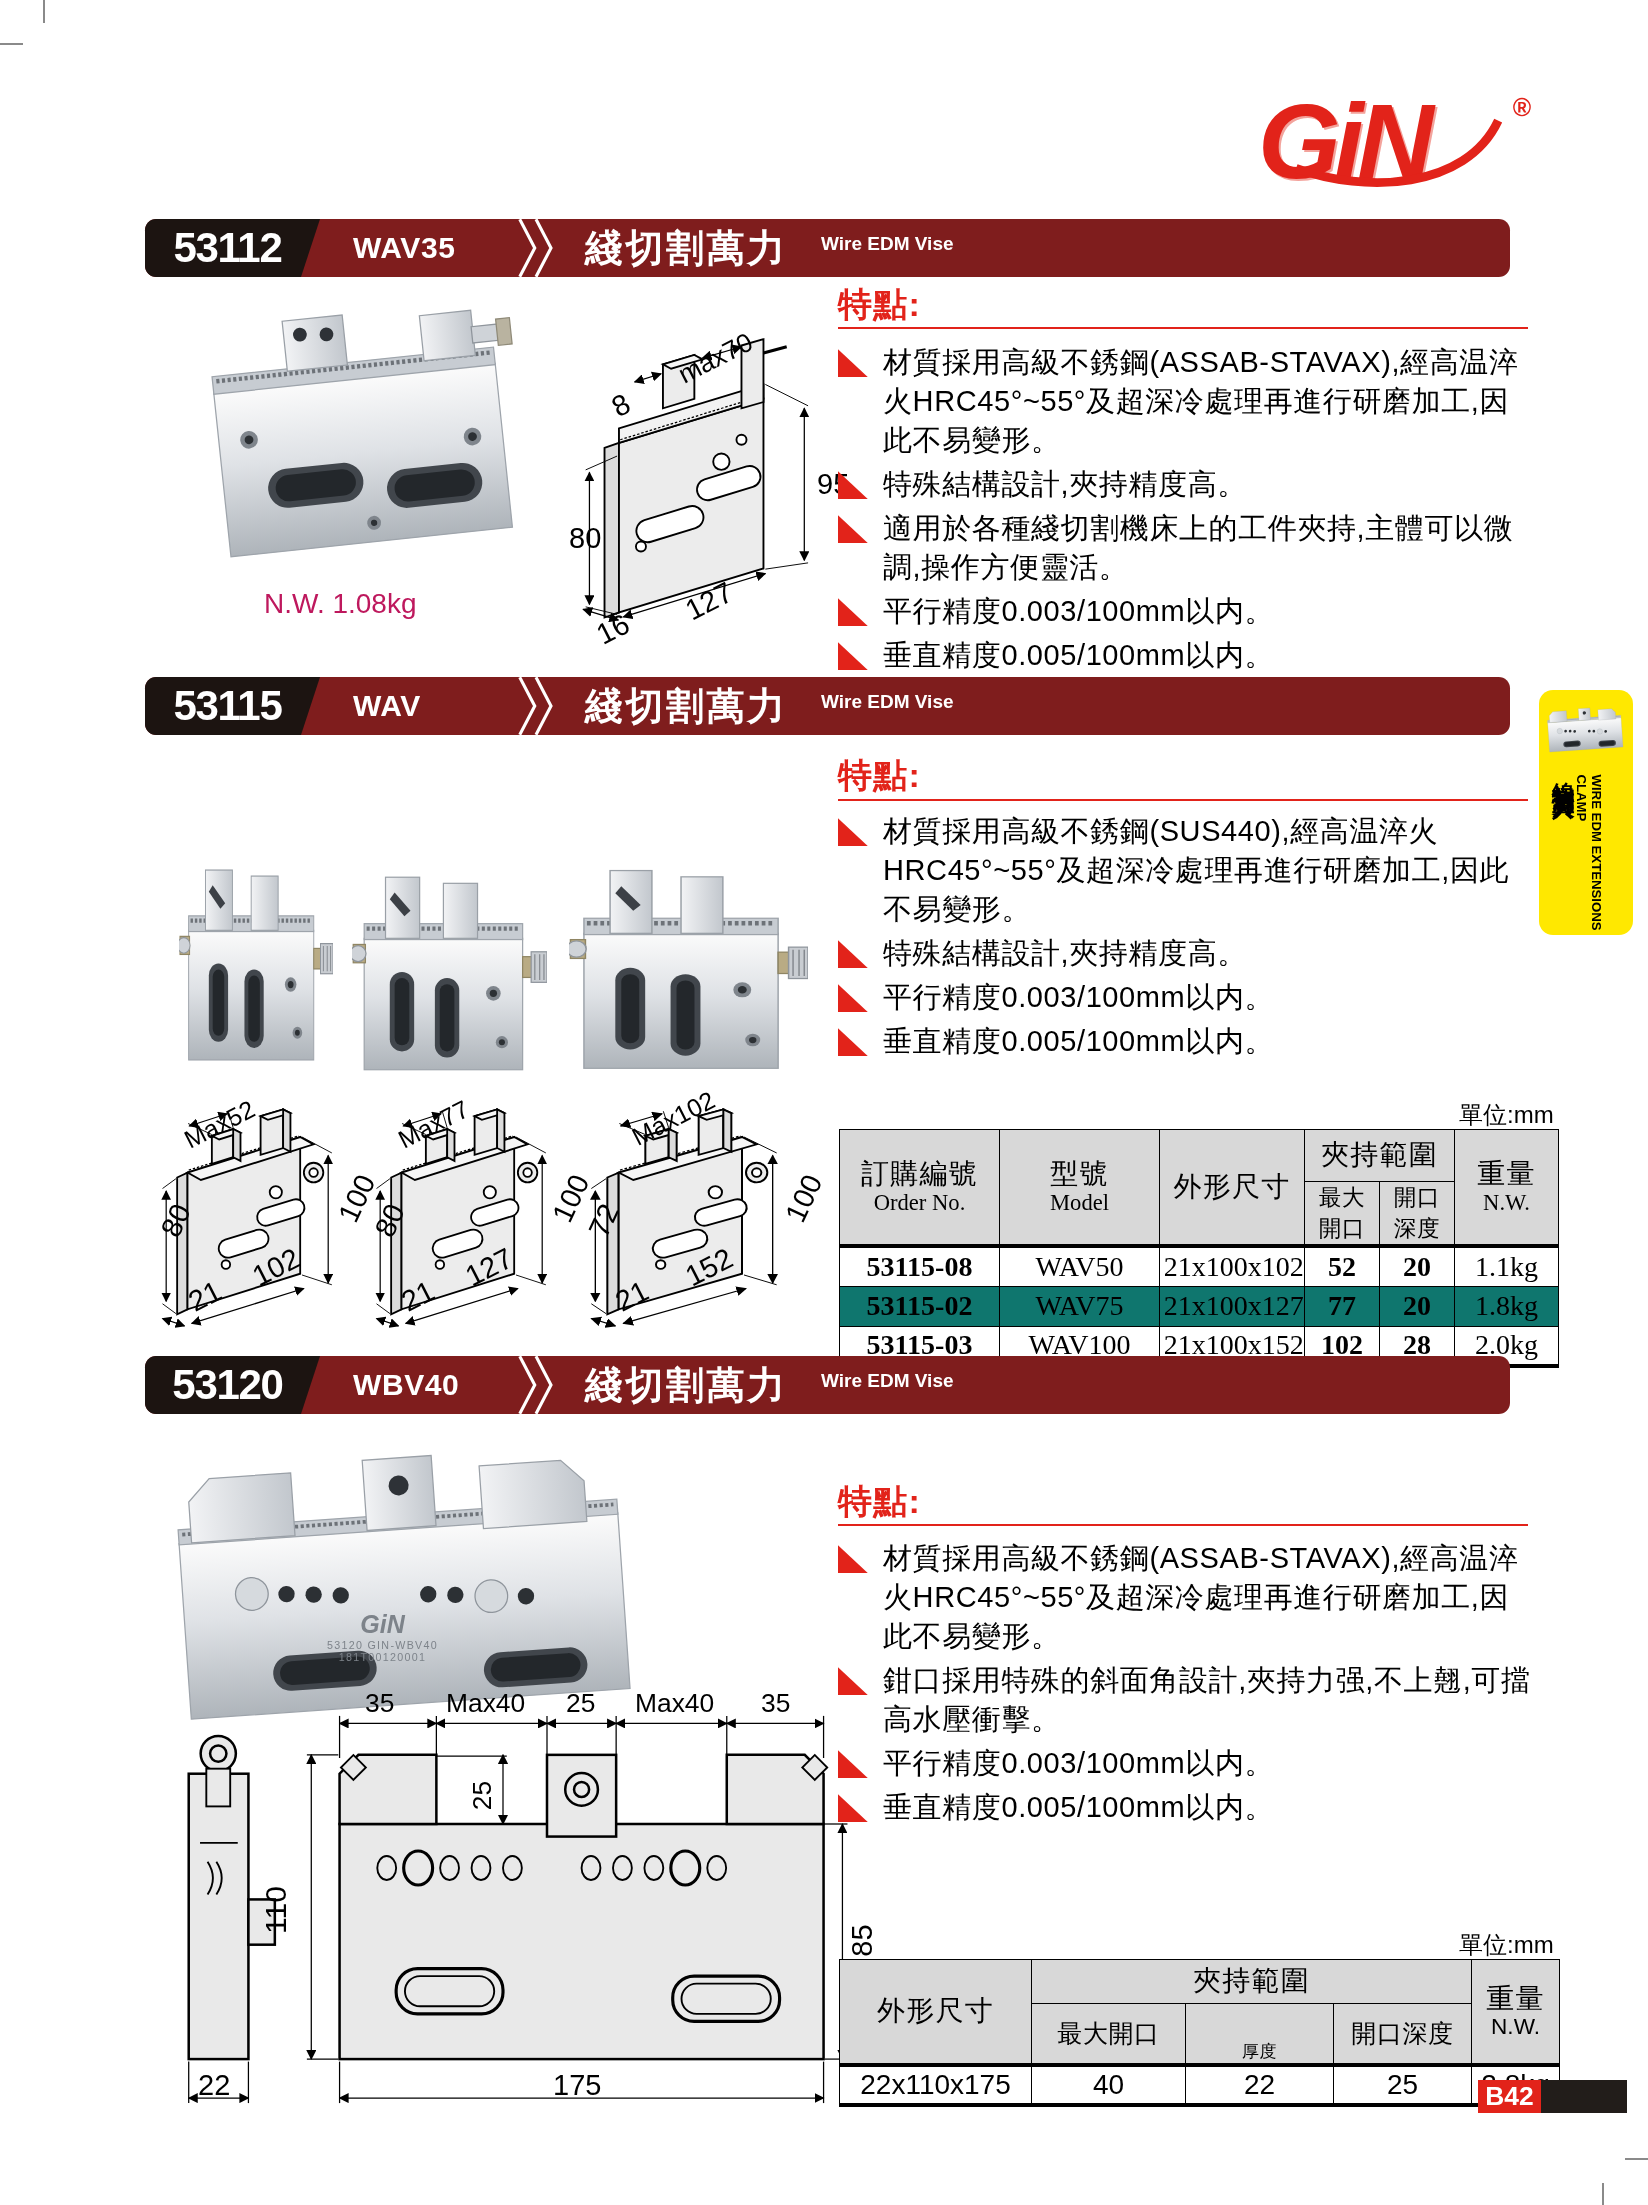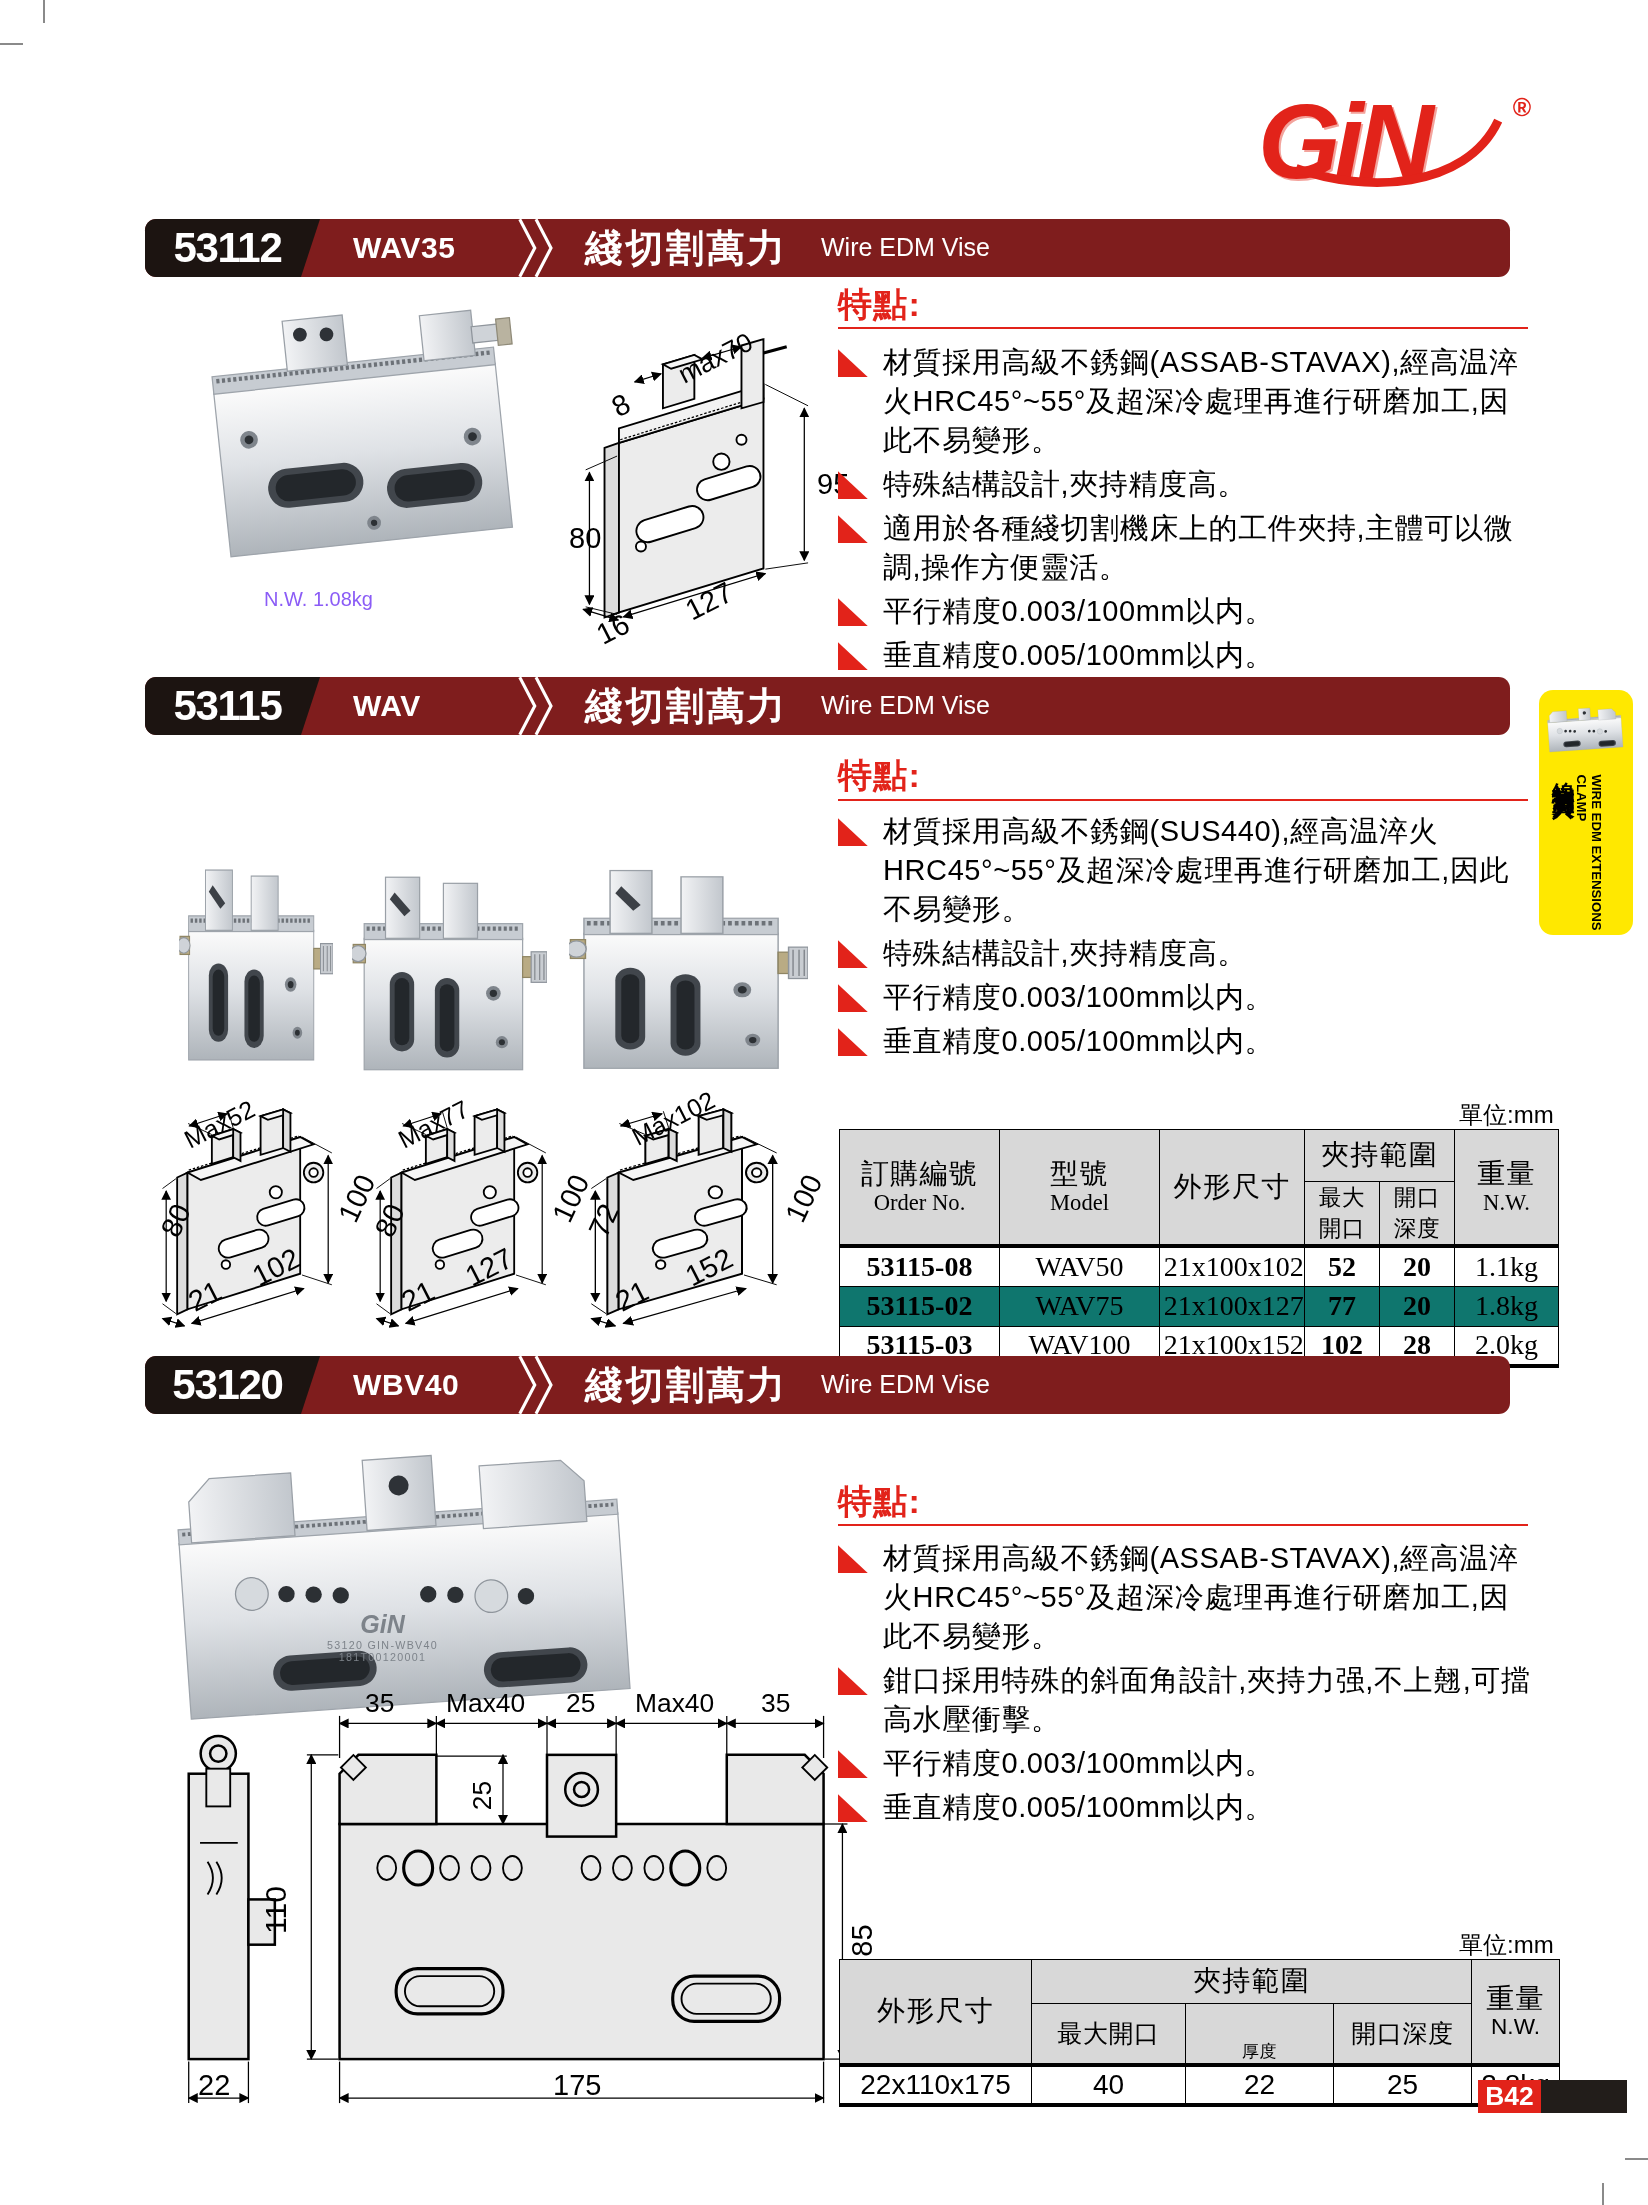"Wire EDM Vise" .band .ten { font-size: 25px -> 19px; font-weight: normal -> bold }
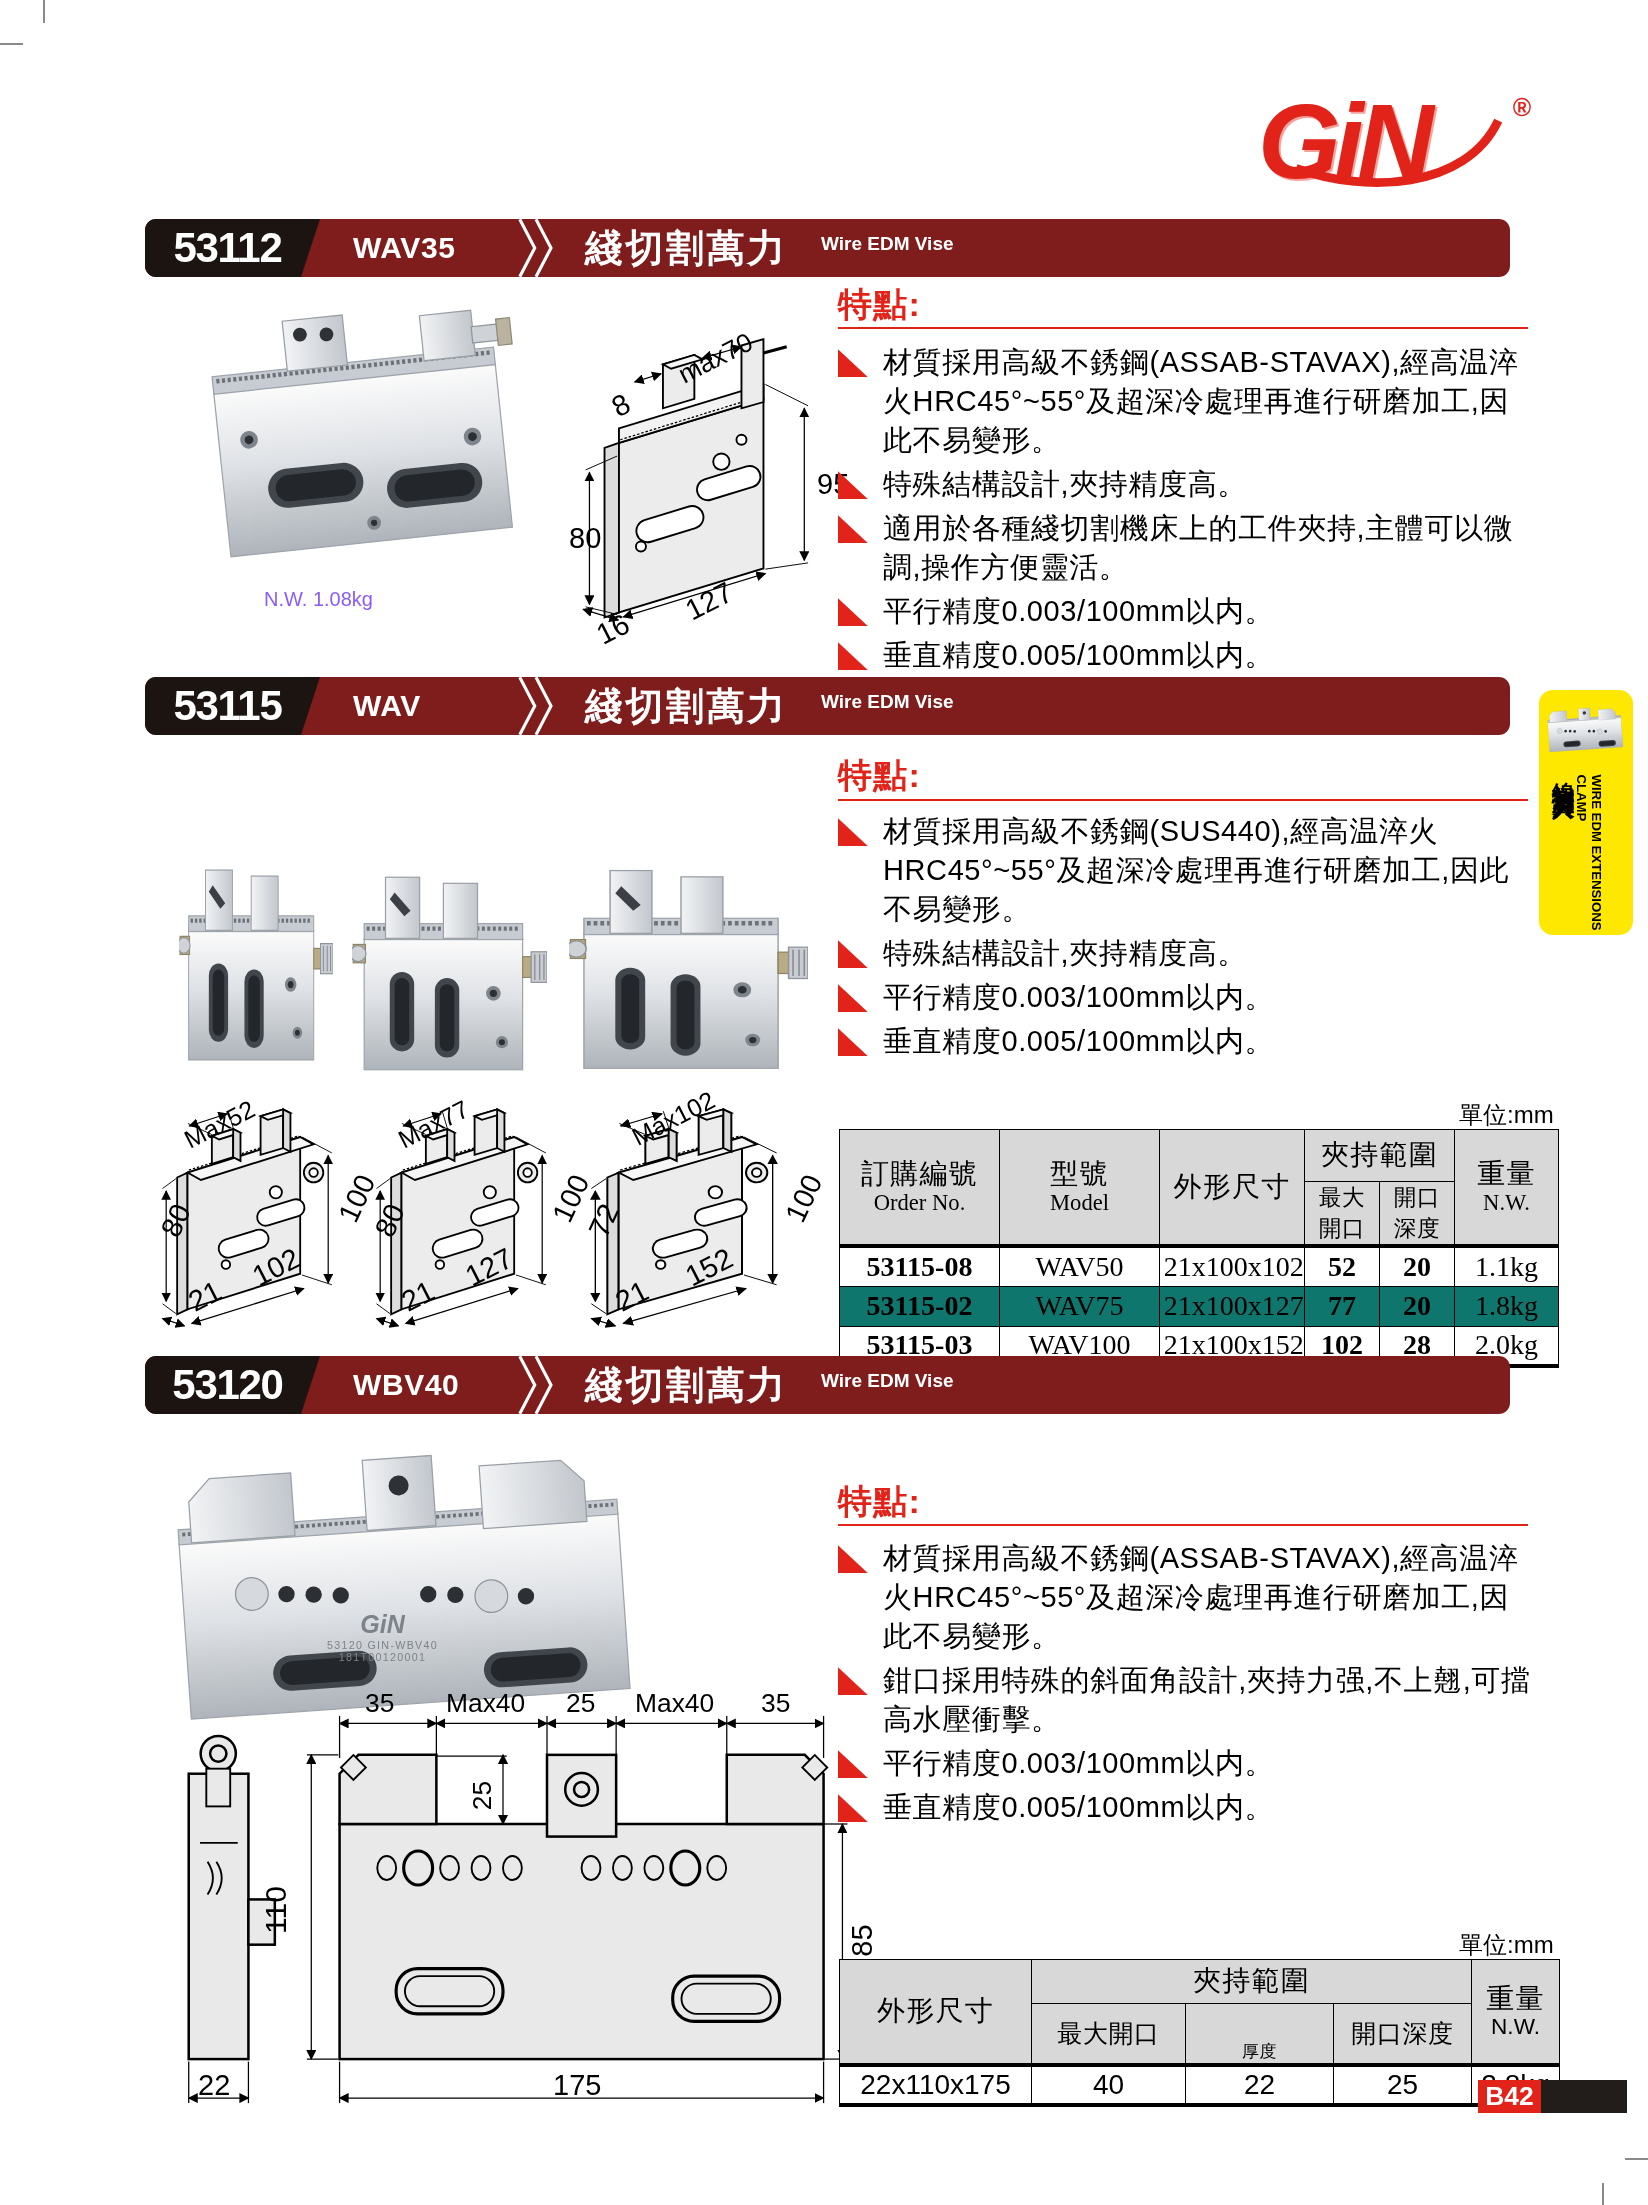"N.W. 1.08kg" .caption { color: #8b5cf6 -> #be185d; font-size: 20px -> 28px }
